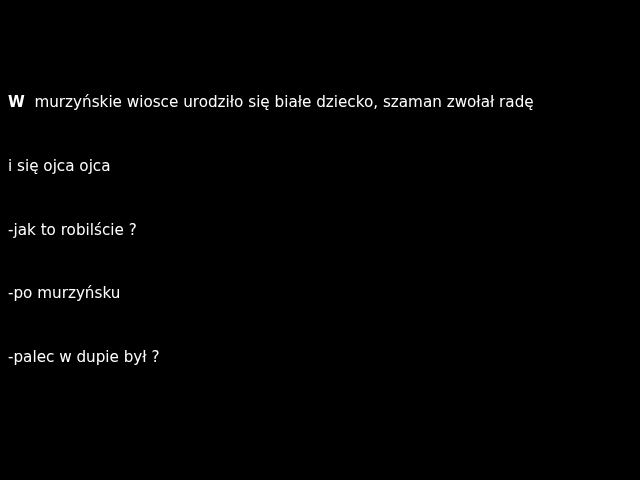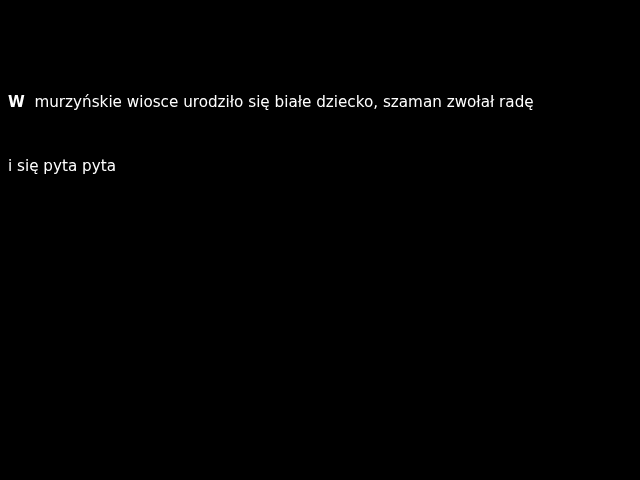"i się pyta pyta" span.line { text: pyta pyta -> ojca ojca }
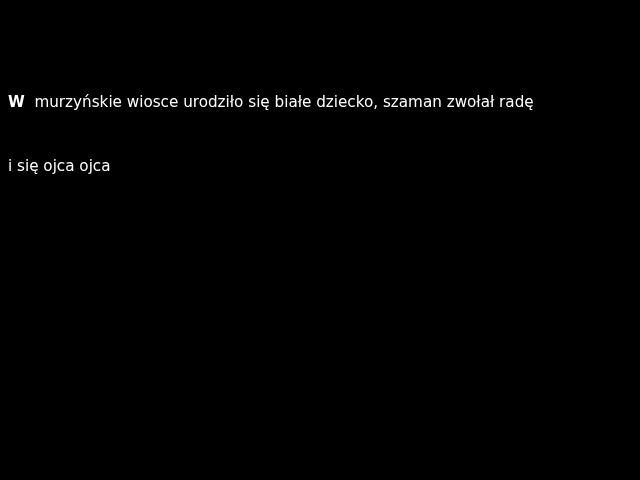"-jak to robilście ?" span.line { html: none -> <span>-jak to robilście ?</span> }
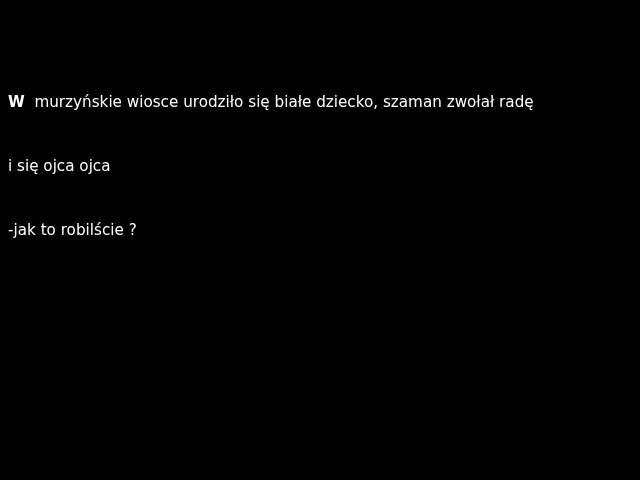"-po murzyńsku" span.line { html: none -> <span>-po murzyńsku</span> }
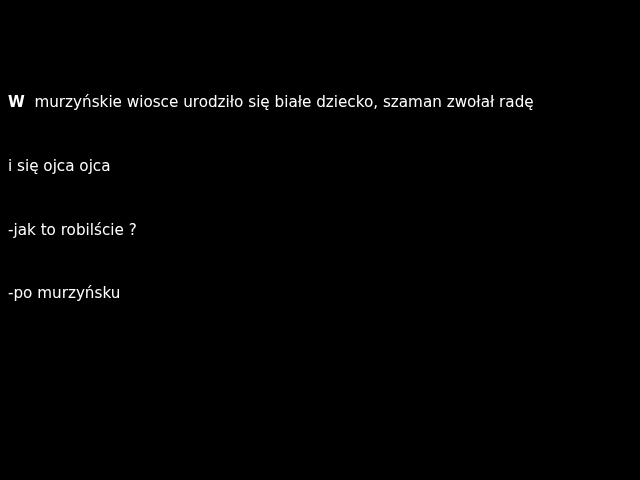"-palec w dupie był ?" span.line { html: none -> <span>-palec w dupie był ?</span> }
